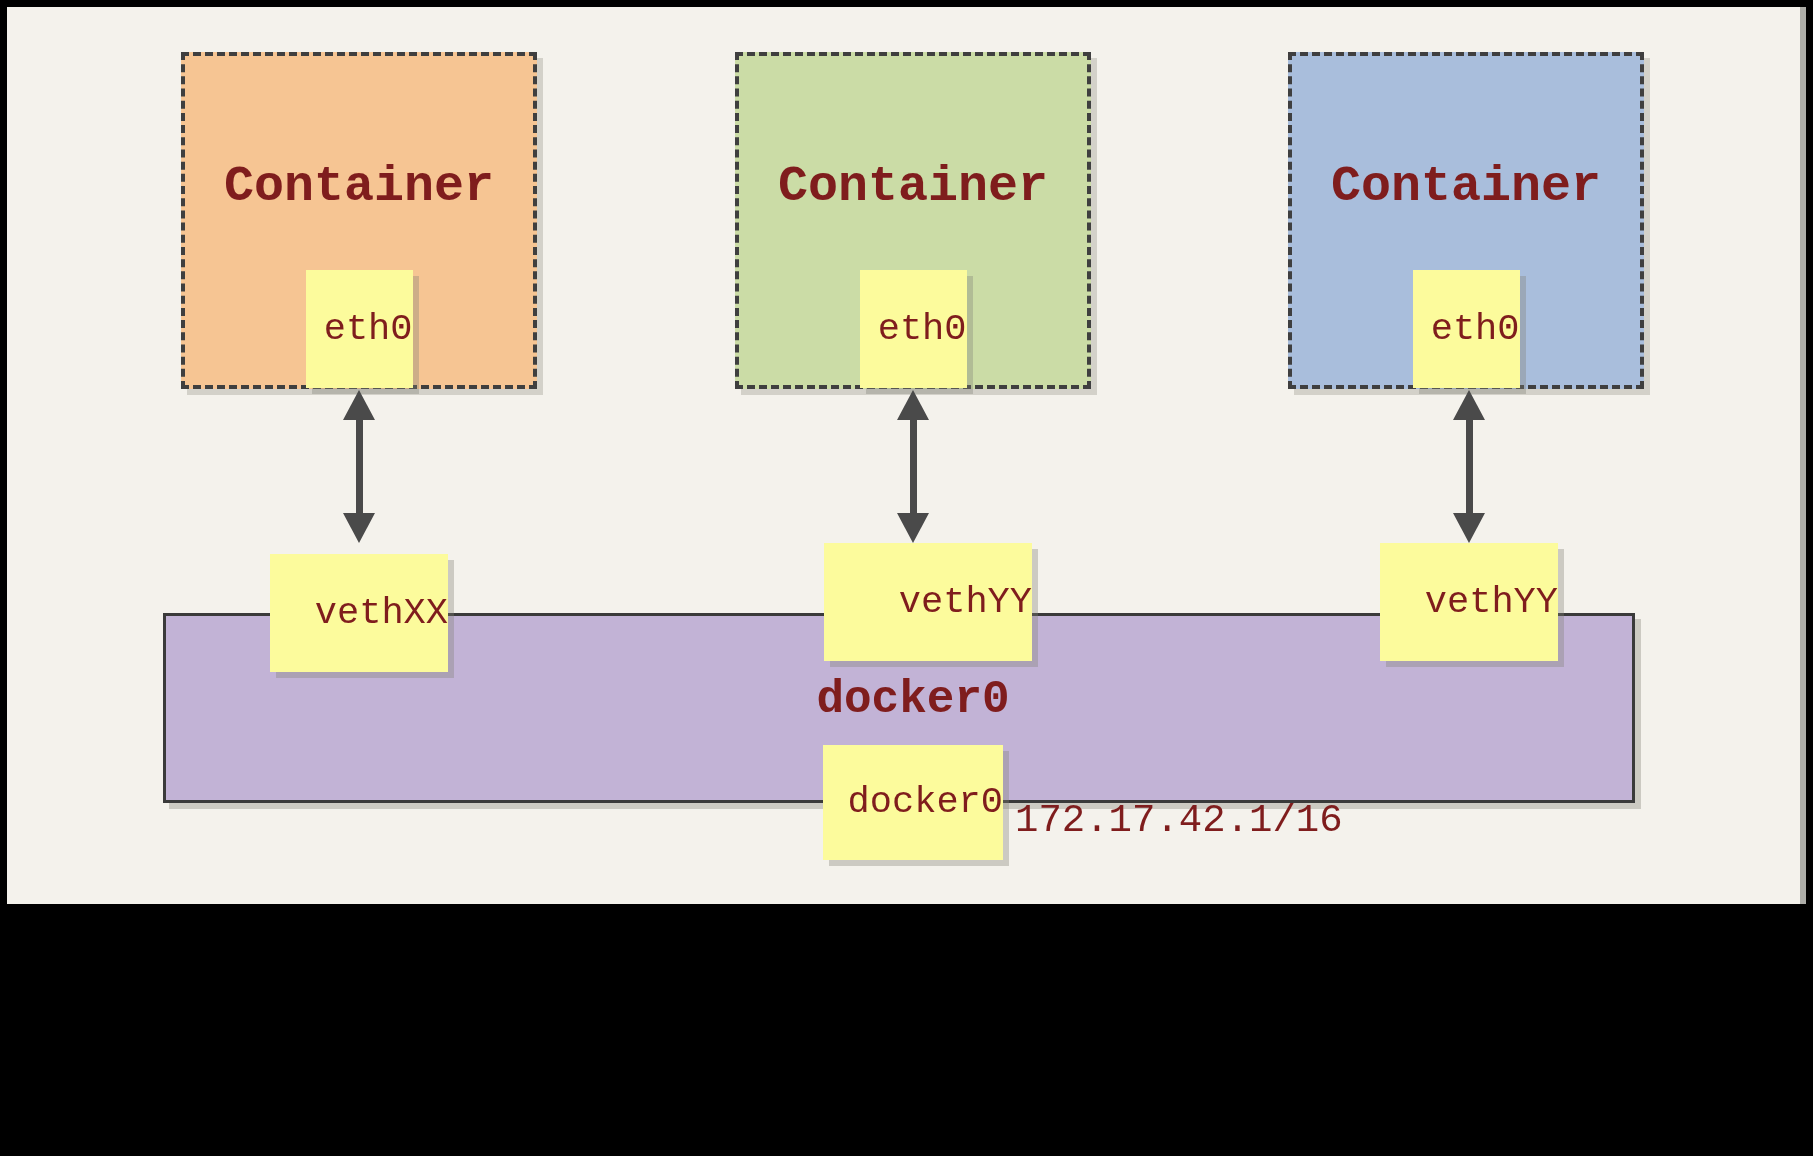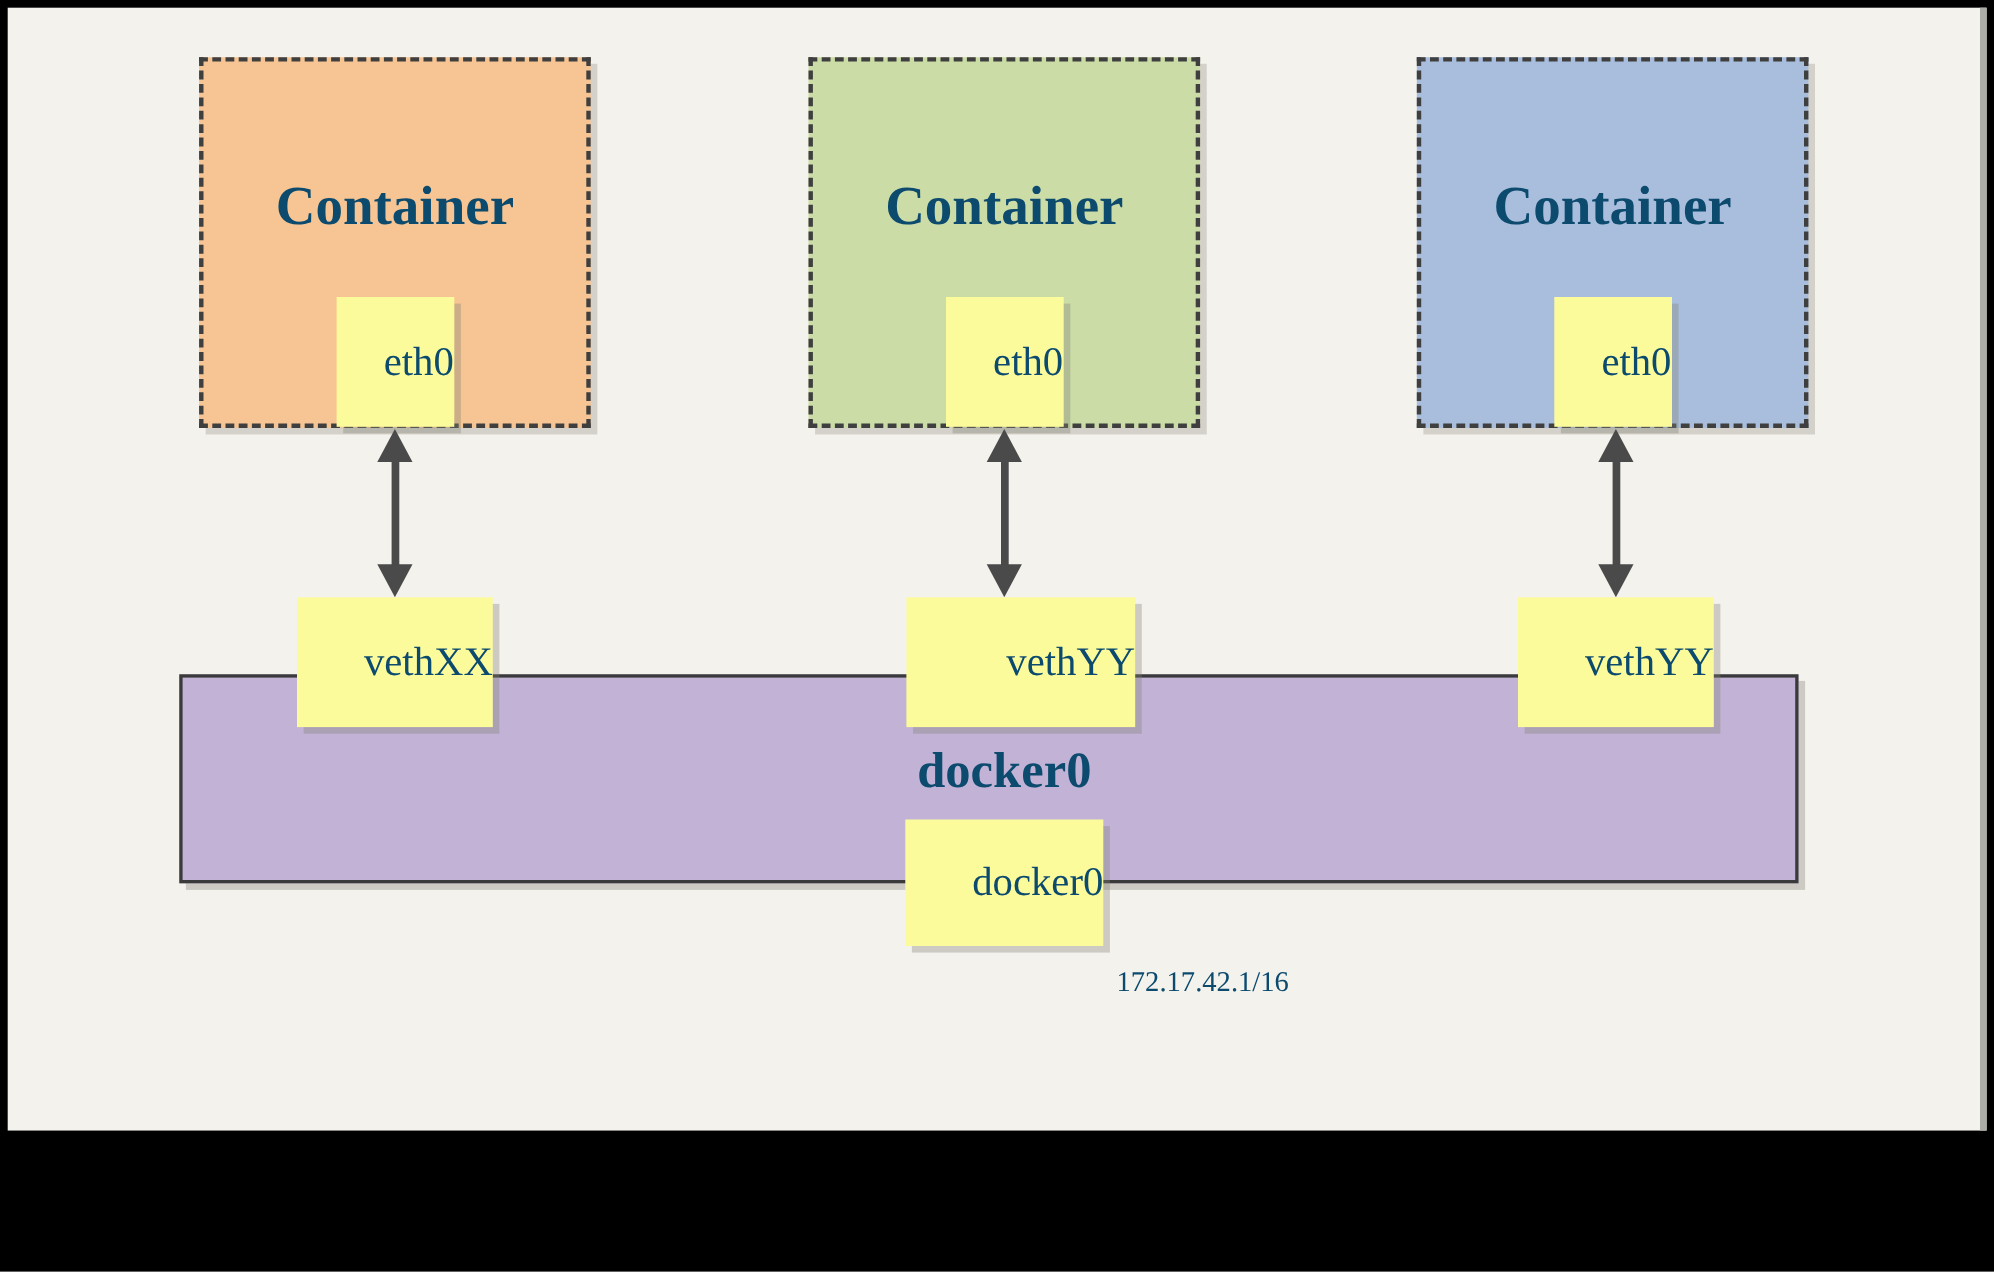"Container" .canvas { color: #0c4a6e -> #7f1d1d; font-family: Liberation Serif, serif -> Liberation Mono, monospace; height: 1028px -> 904px }
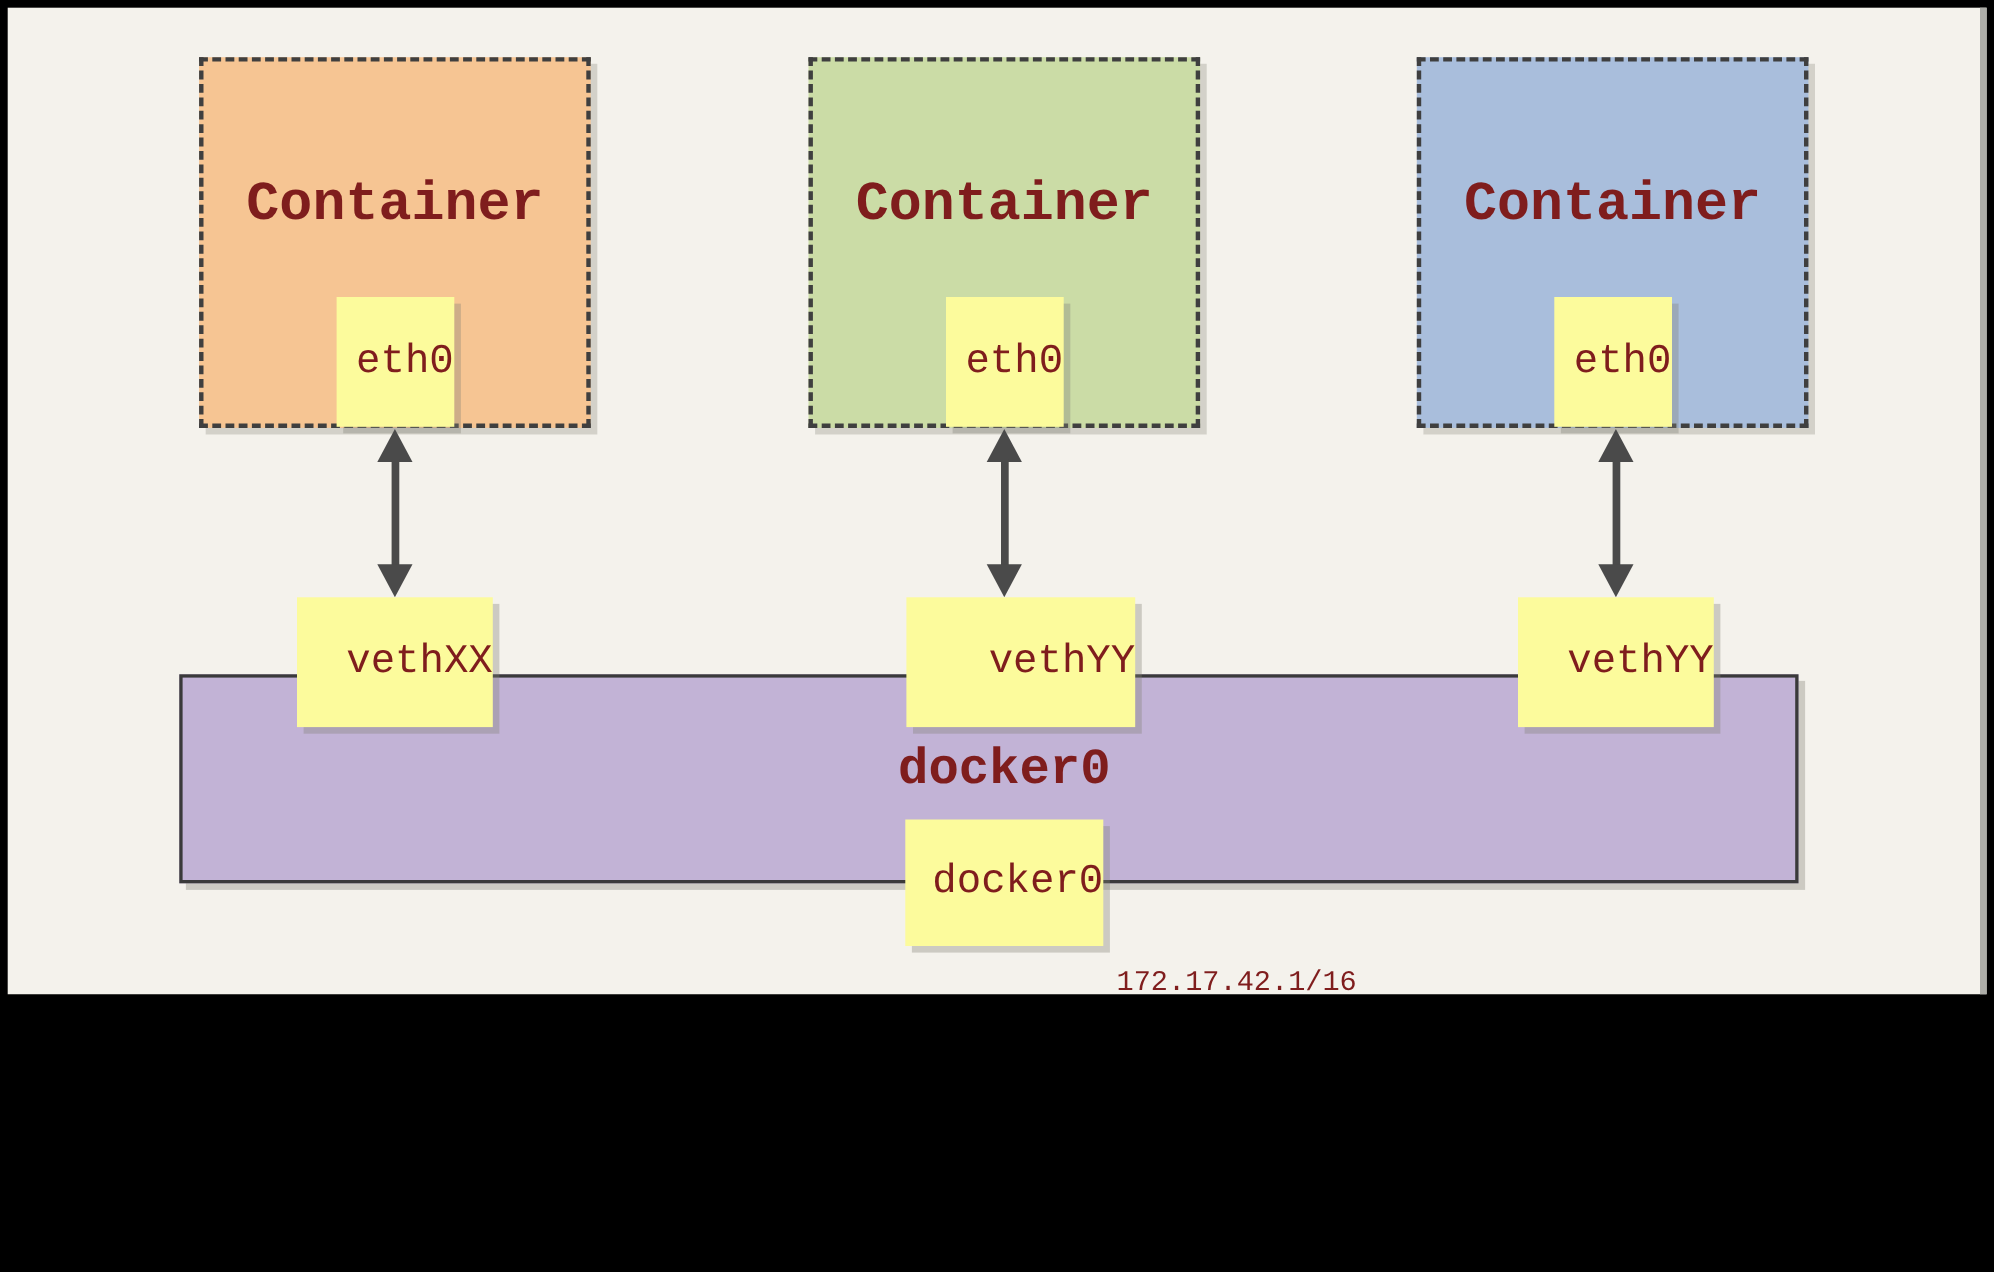"vethXX" .veth1 { margin-top: none -> 11px }
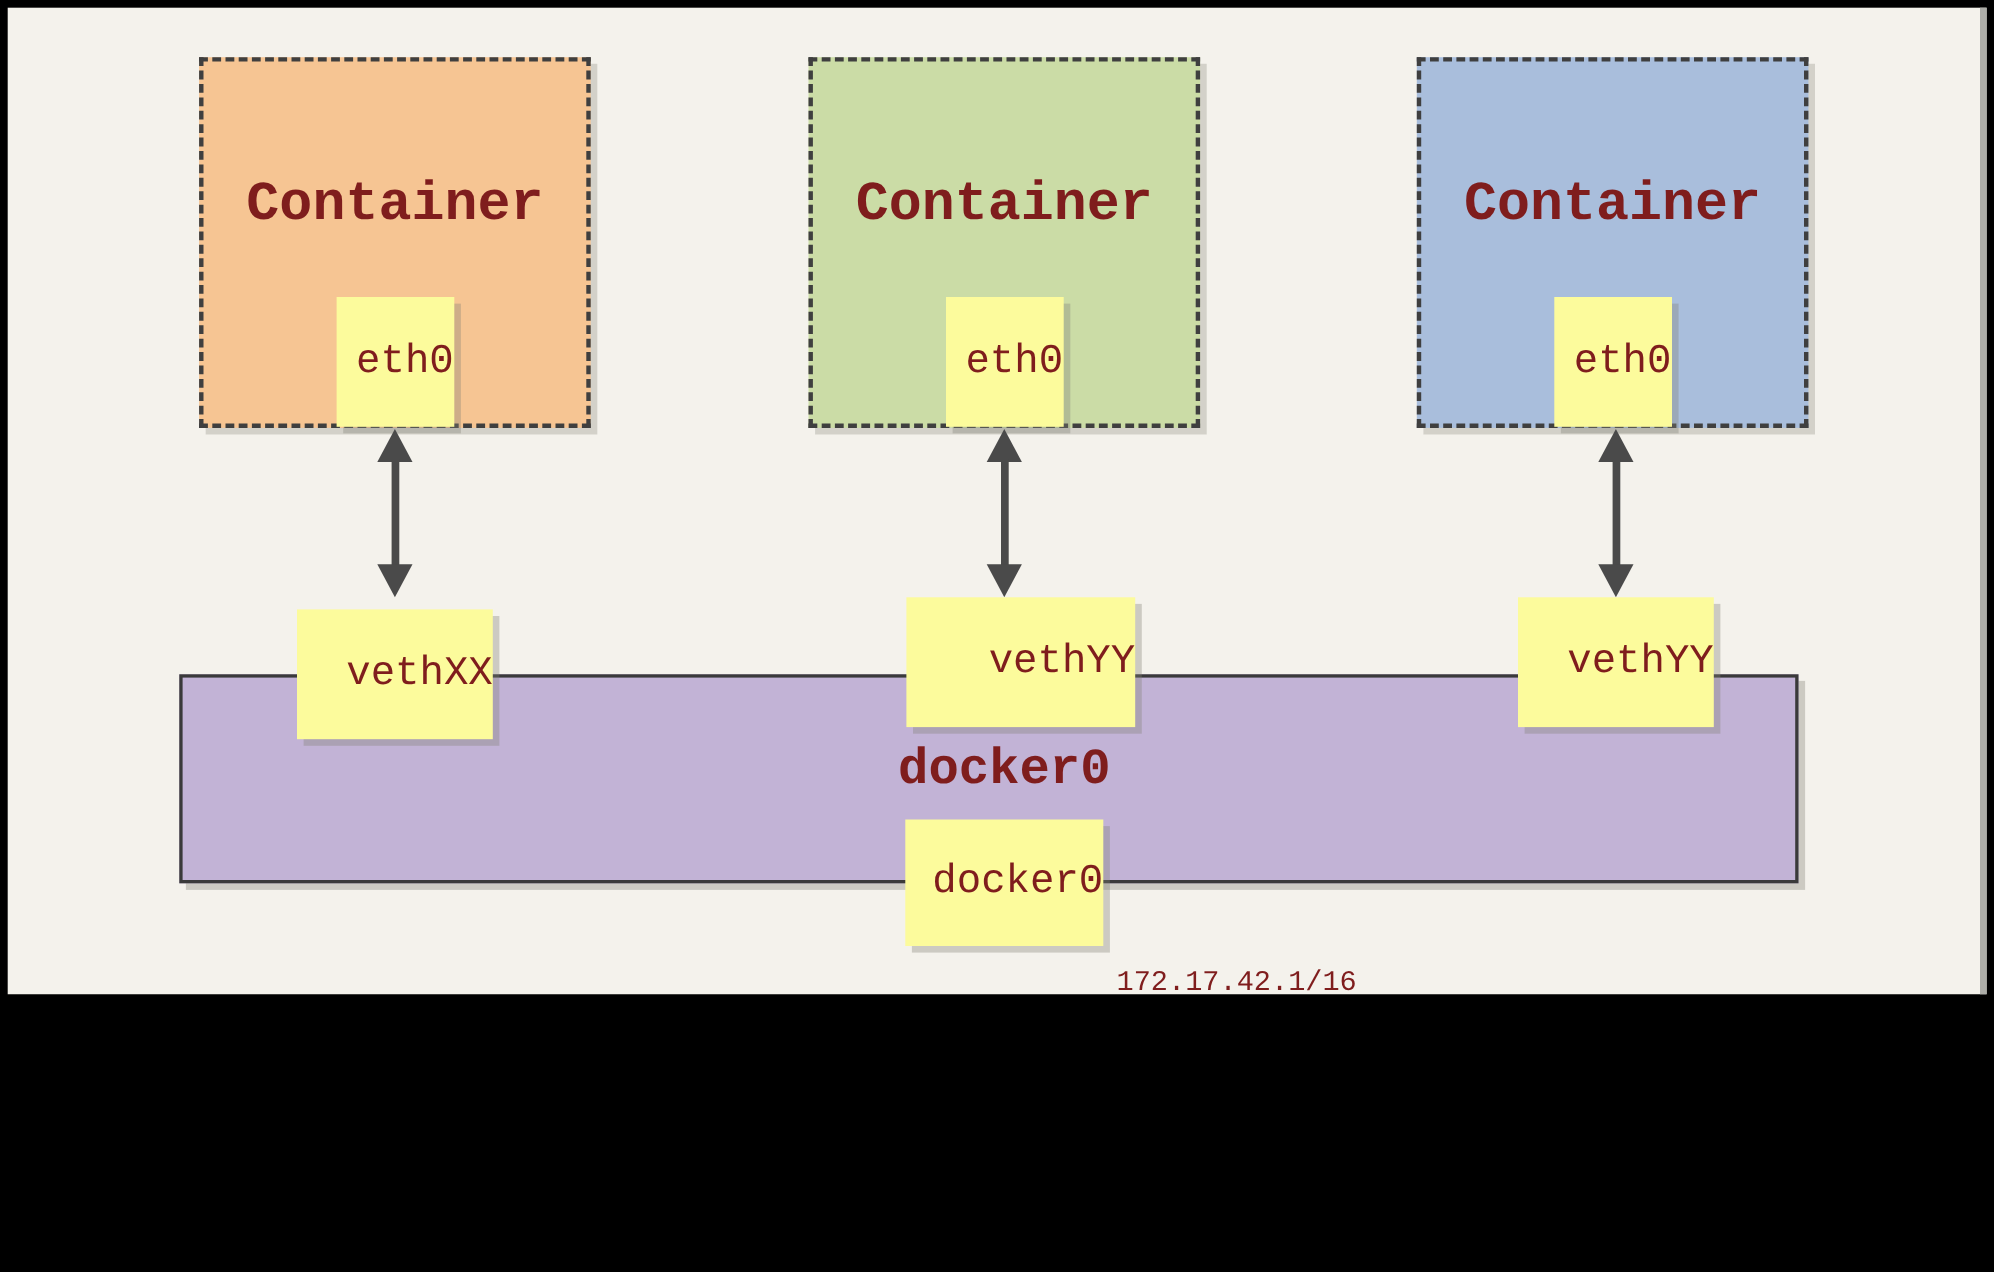"172.17.42.1/16" .ip-label { font-size: 26px -> 39px; top: 872px -> 793px }
